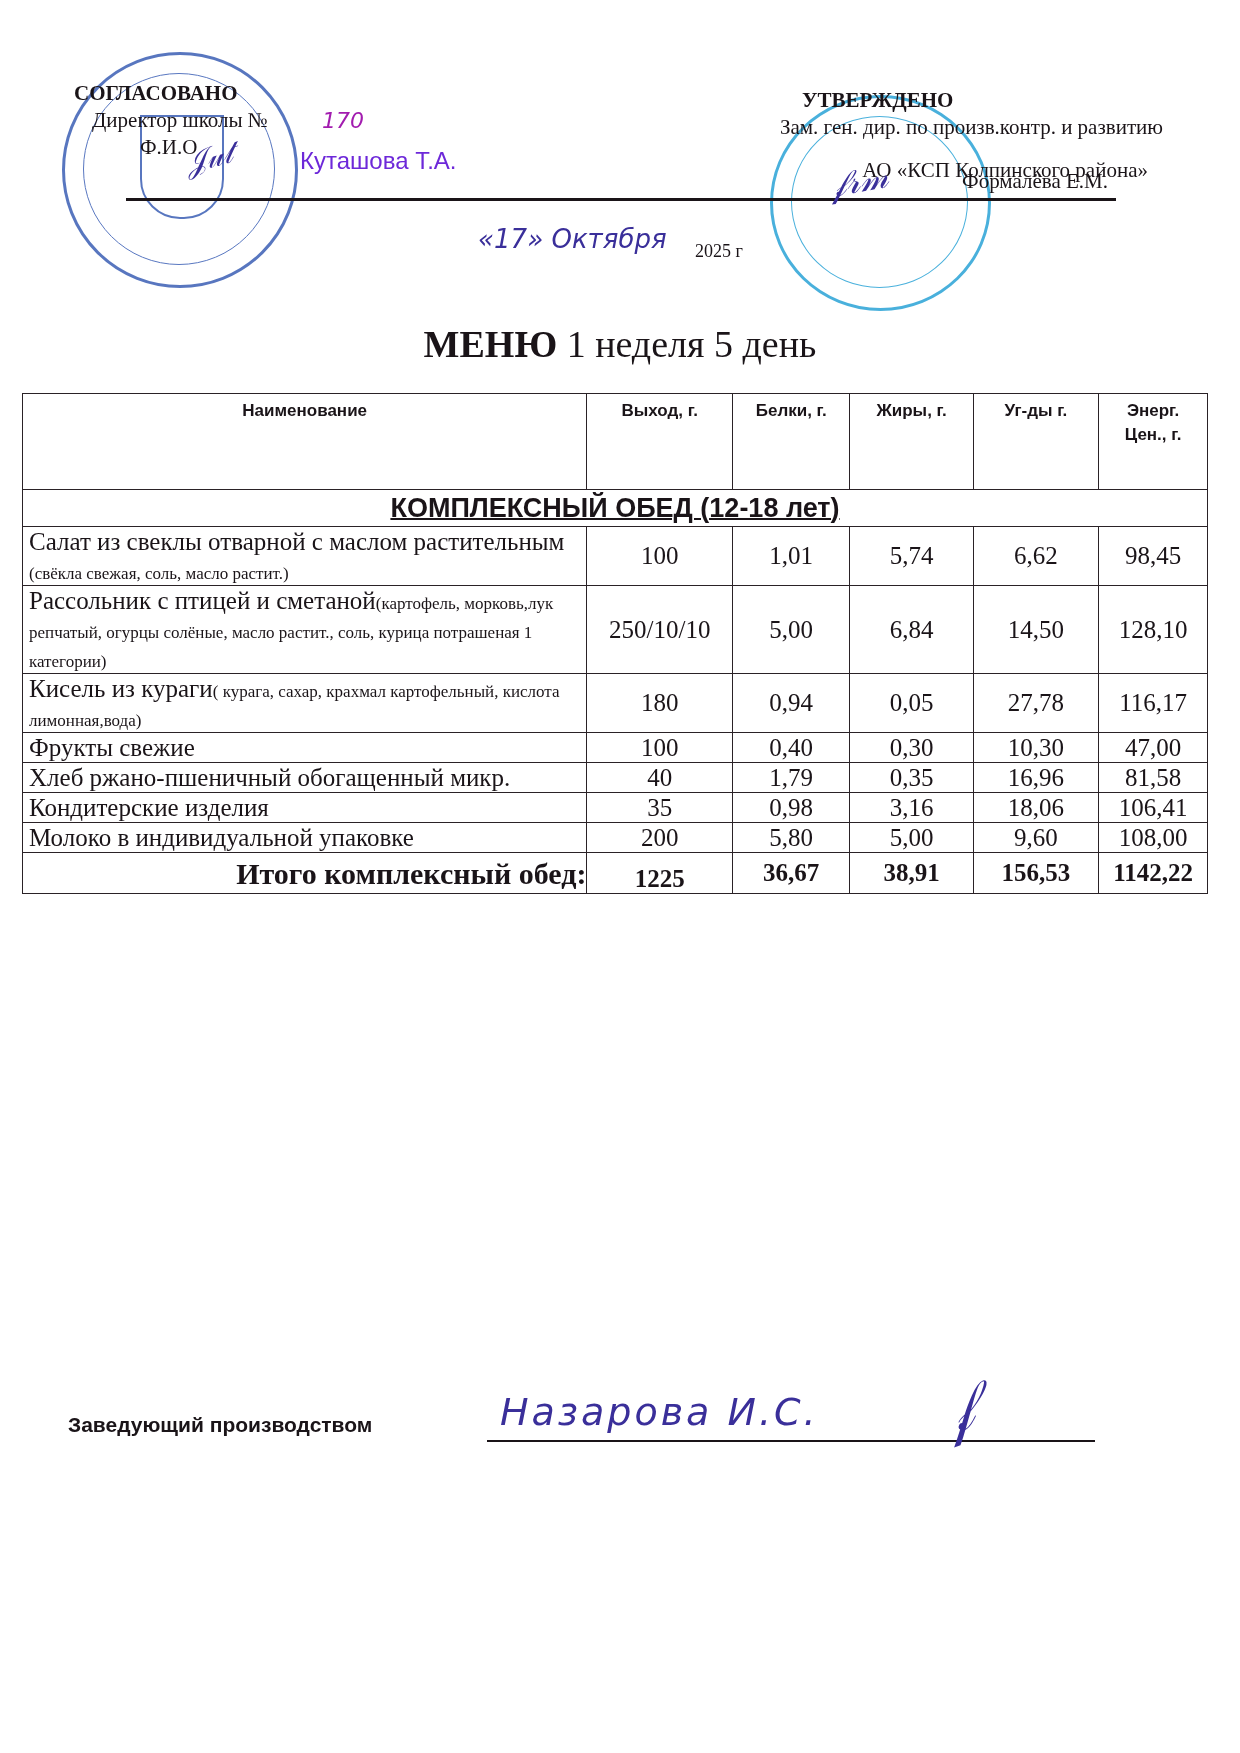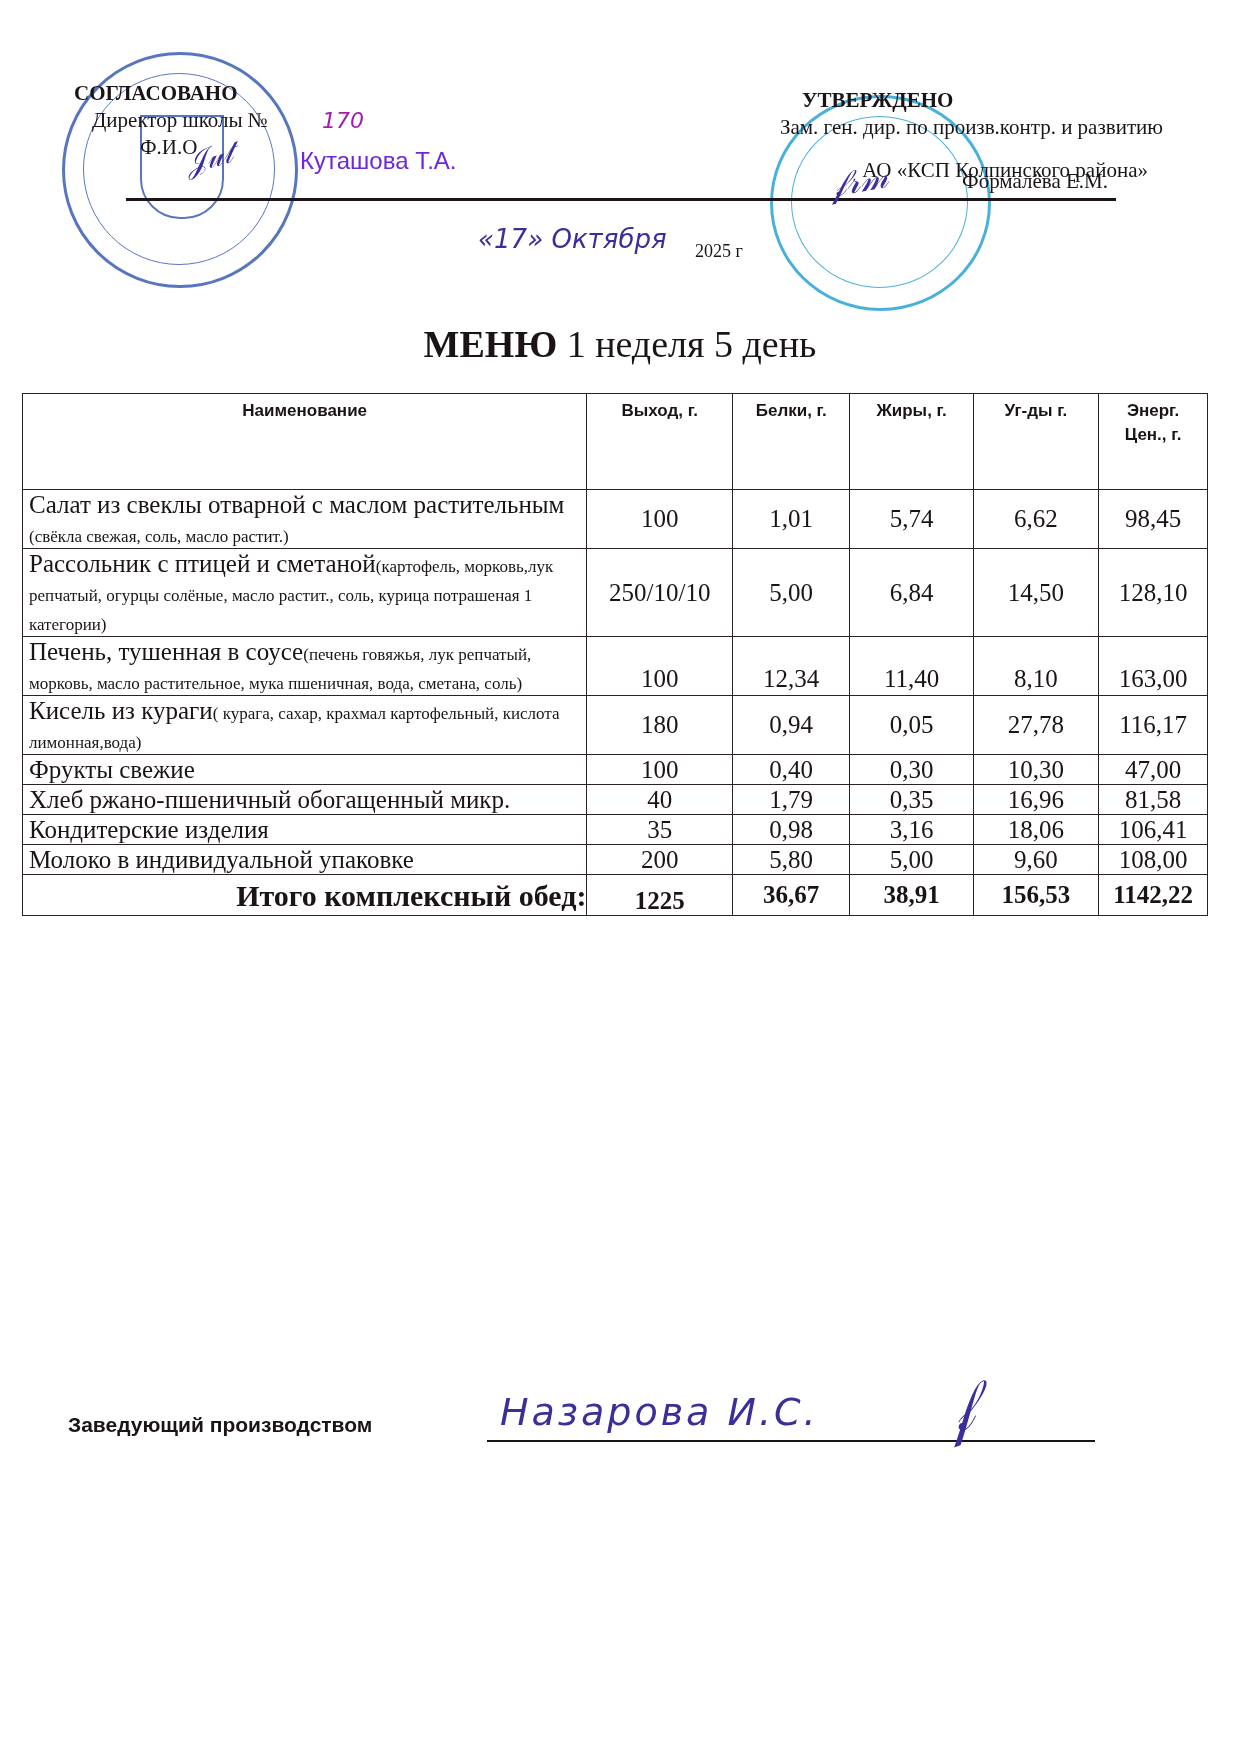"КОМПЛЕКСНЫЙ ОБЕД (12-18 лет)" tr.section { html: none -> <tr> <td>КОМПЛЕКСНЫЙ ОБЕД (12-18 лет)</td> </tr> }
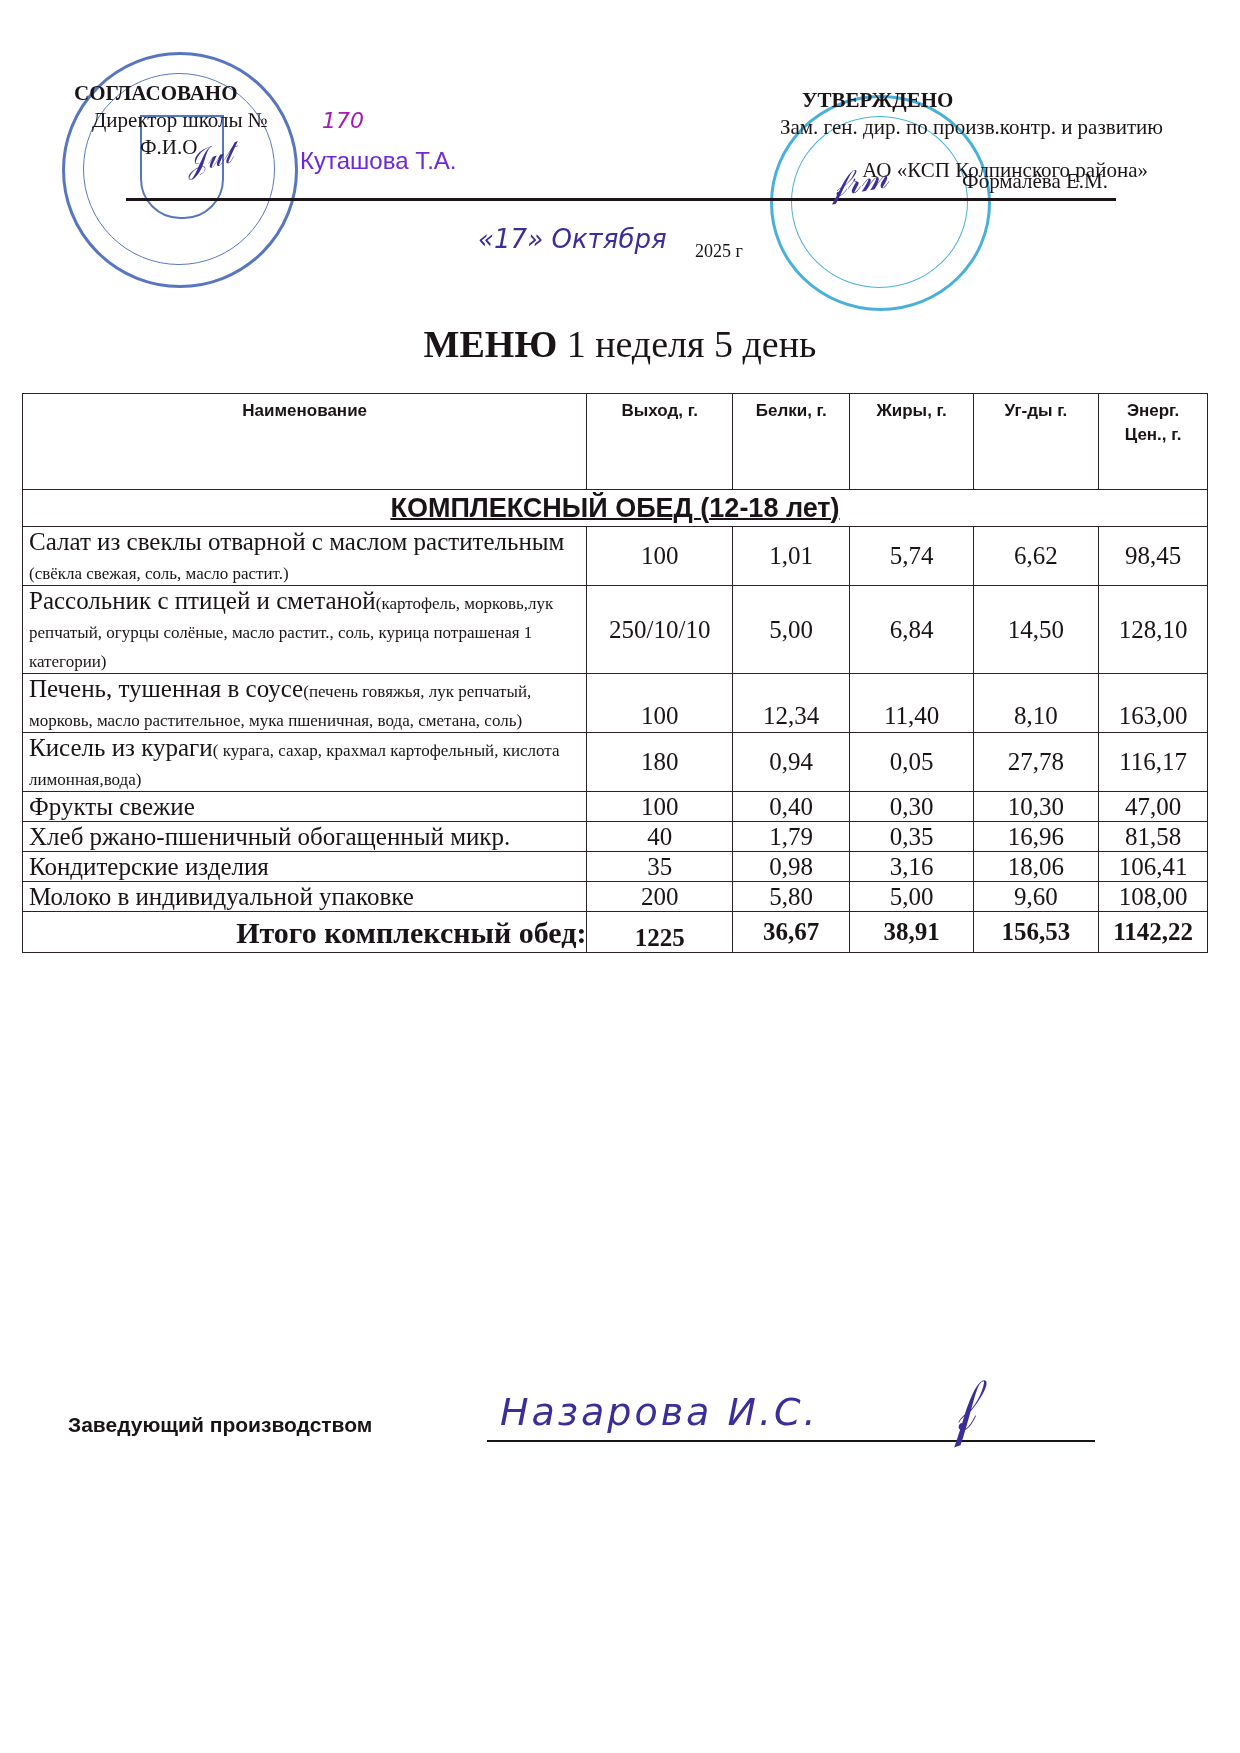"Печень, тушенная в соусе(печень говяжья," tr.valign-bottom { html: <tr> <td><span>Печень, тушенная в соусе</span><span>(печень говяжья, лук репчатый, морковь, масло растительное, мука пшеничная, вода, сметана, соль)</span></td> <td>100</td> <td>12,34</td> <td>11,40</td> <td>8,10</td> <td>163,00</td> </tr> -> none }
